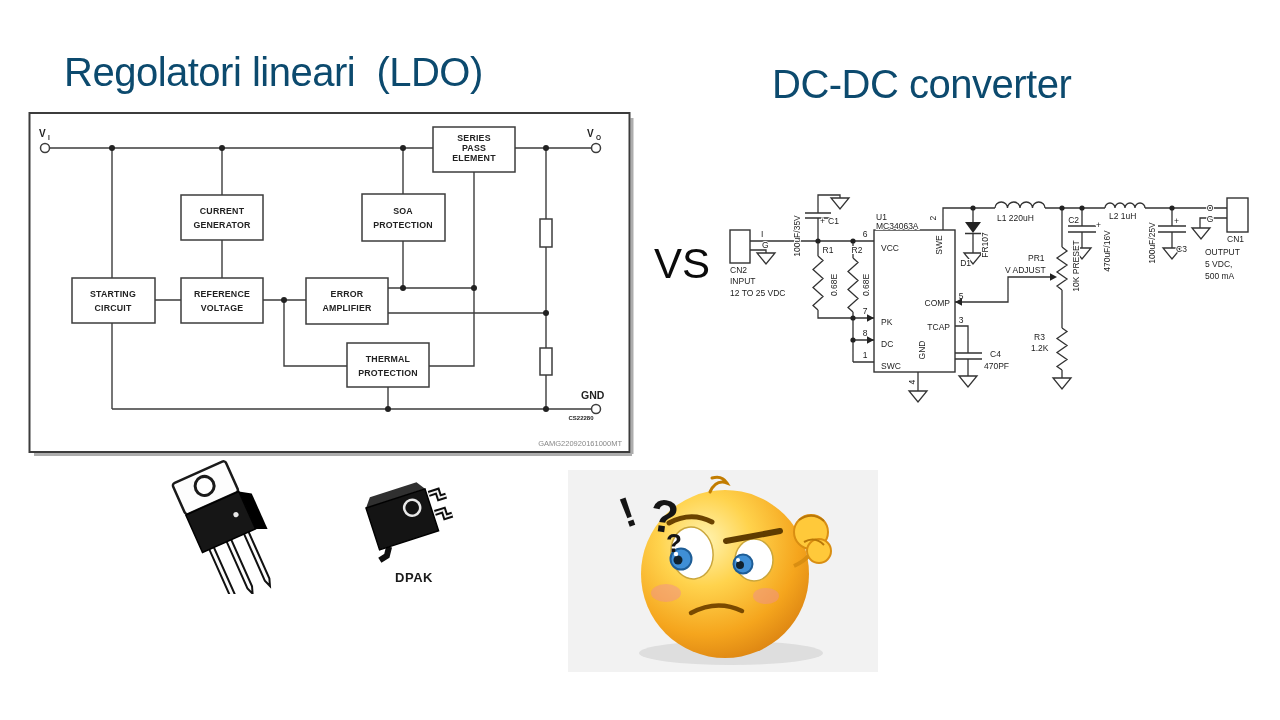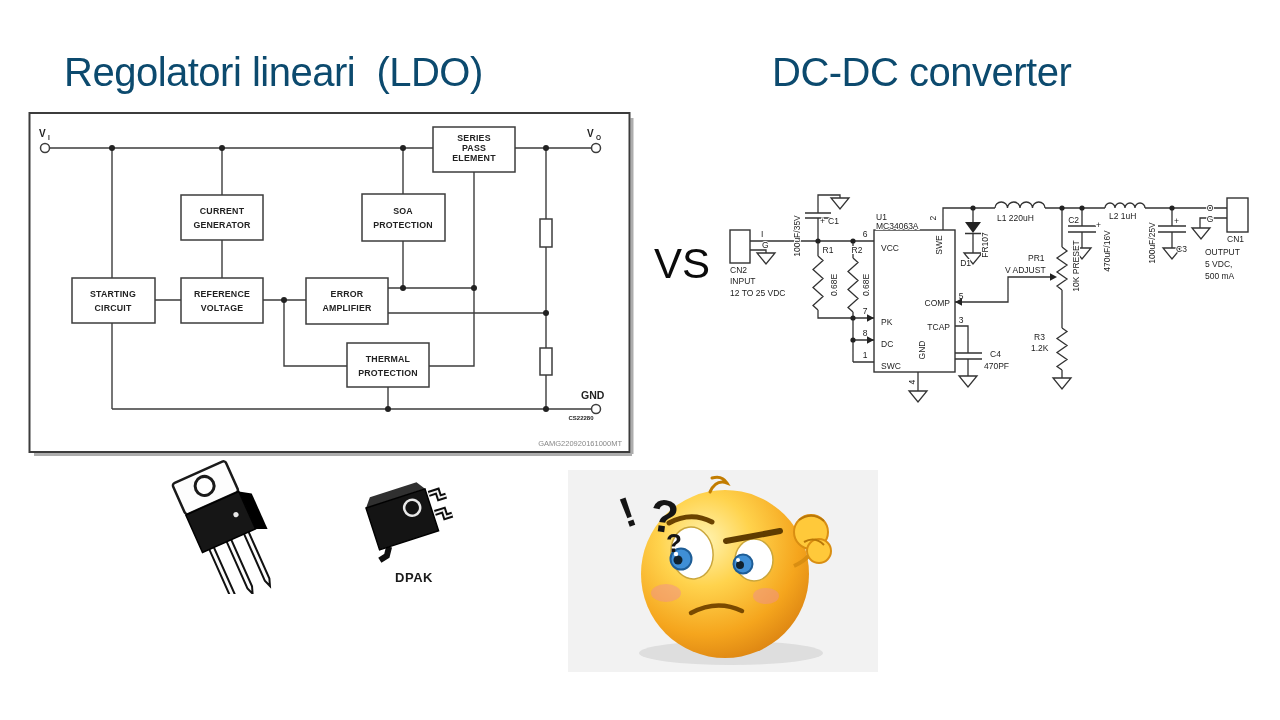"DC-DC converter" div.abs { top: 50px -> 62px }
